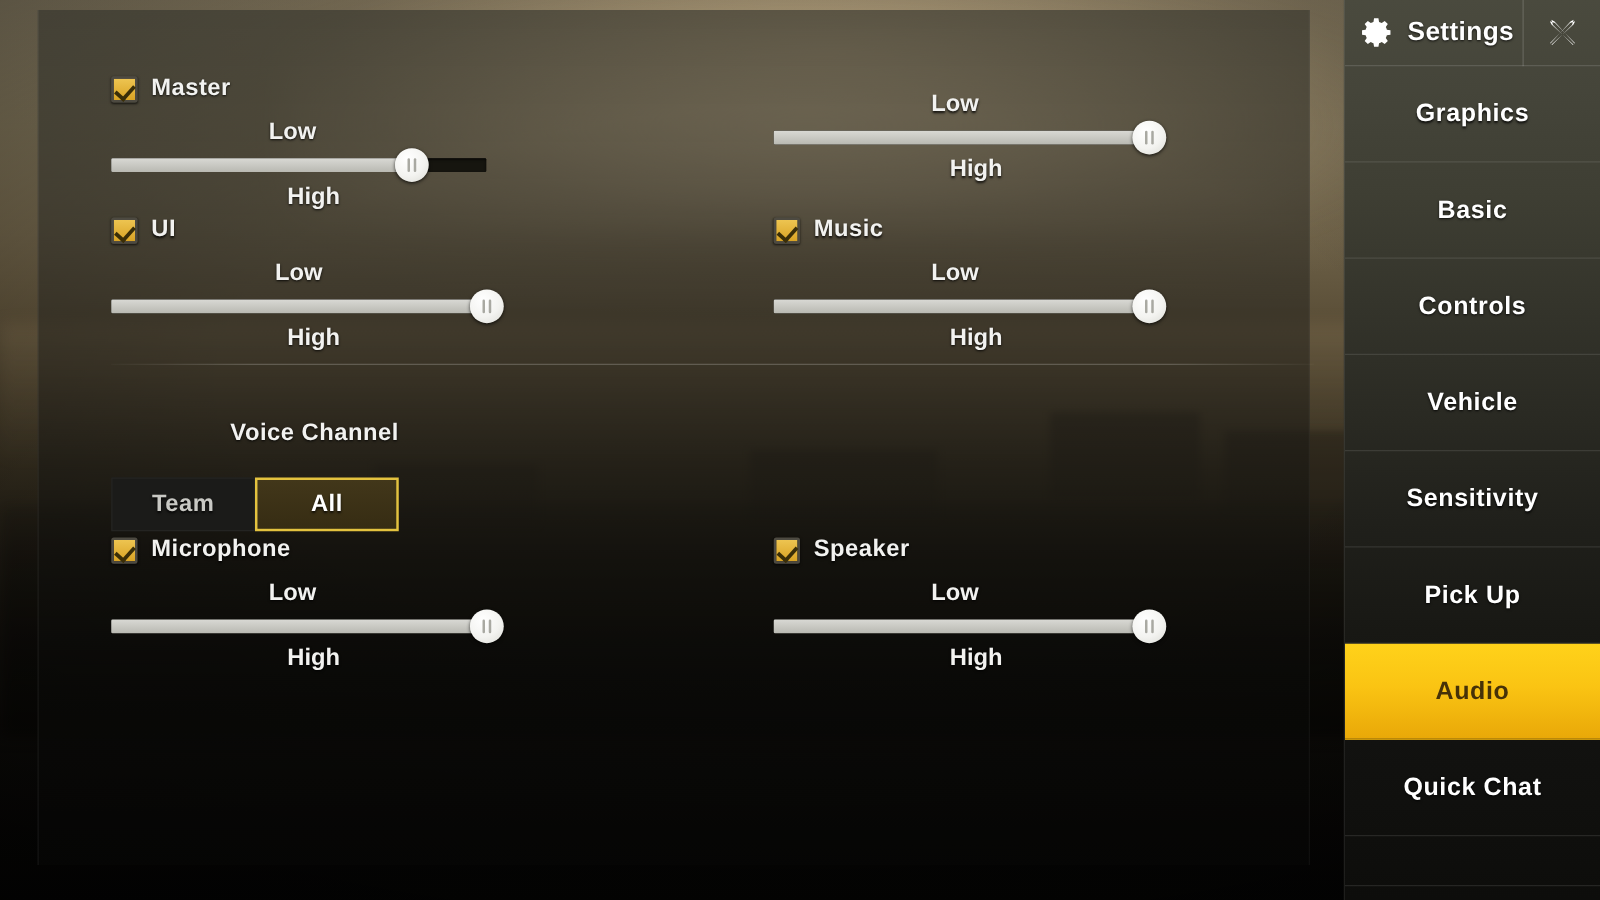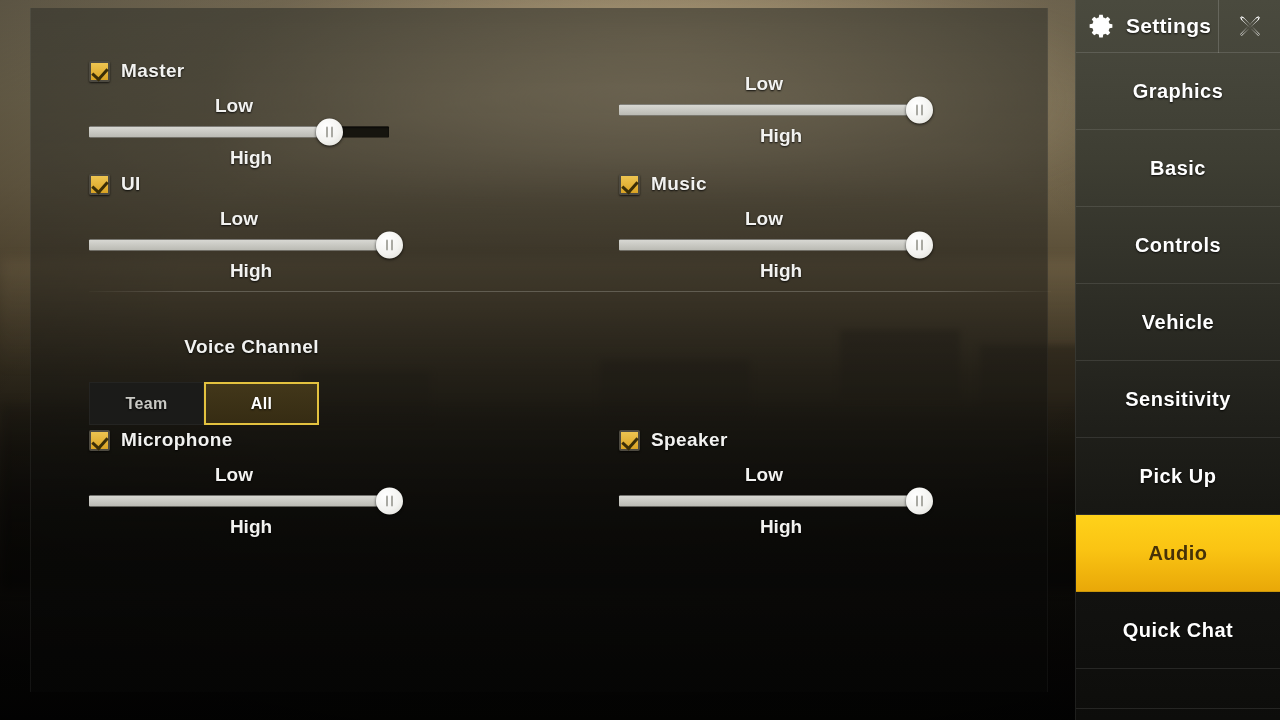"Team" .seg-btn { font-size: 16px -> 19px }
